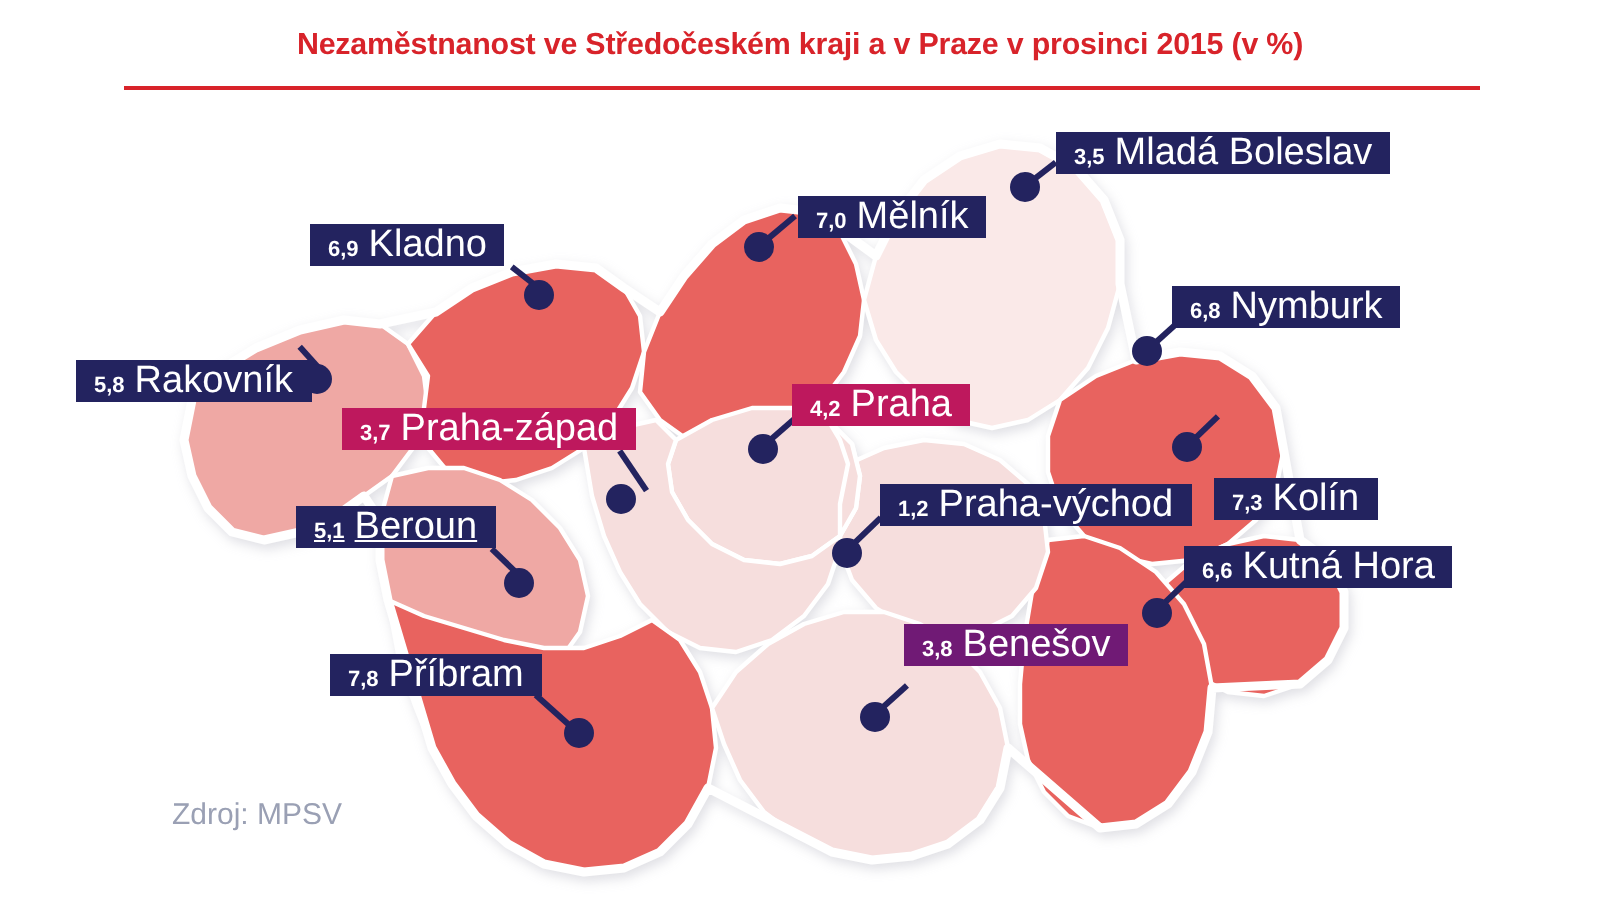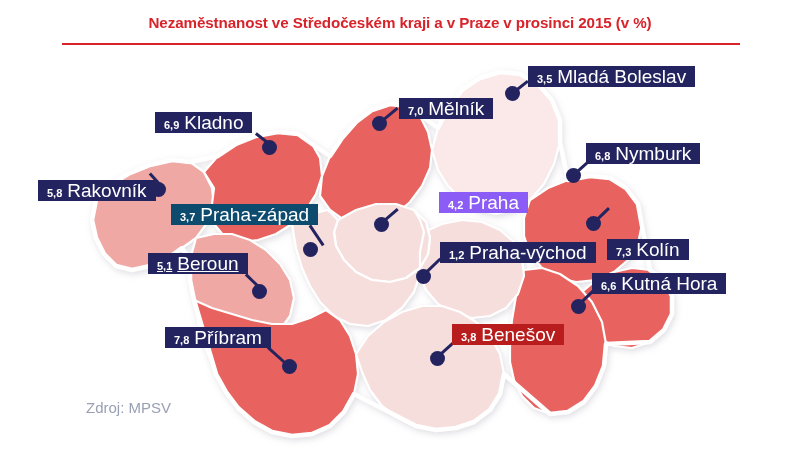"4,2 Praha" div.callout-box { background: #8b5cf6 -> #be185d; margin-left: 43px -> none }
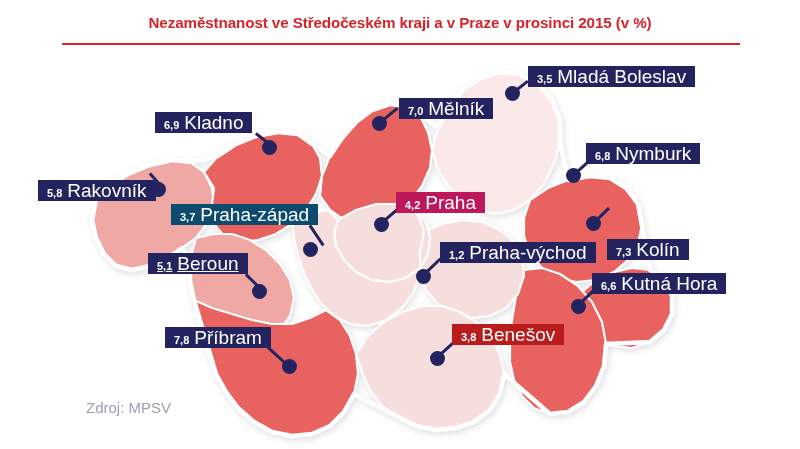"3,7 Praha-západ" div.callout-box { background: #0c4a6e -> #be185d }
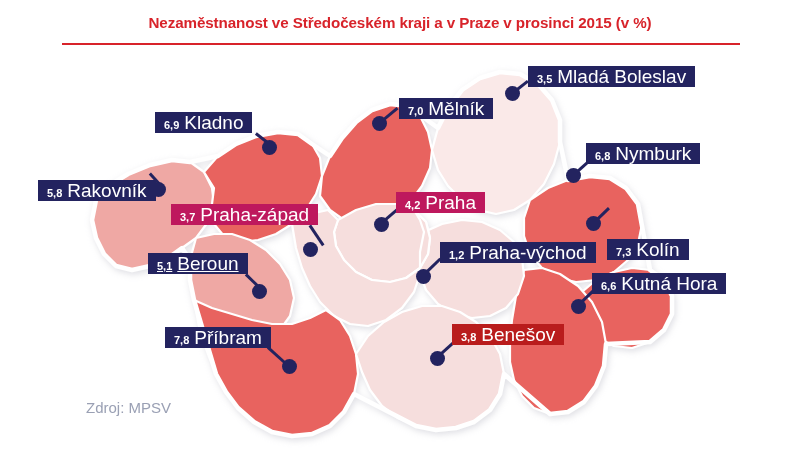"3,8 Benešov" div.callout-box { background: #b91c1c -> #701a75; top: 272px -> 260px }
